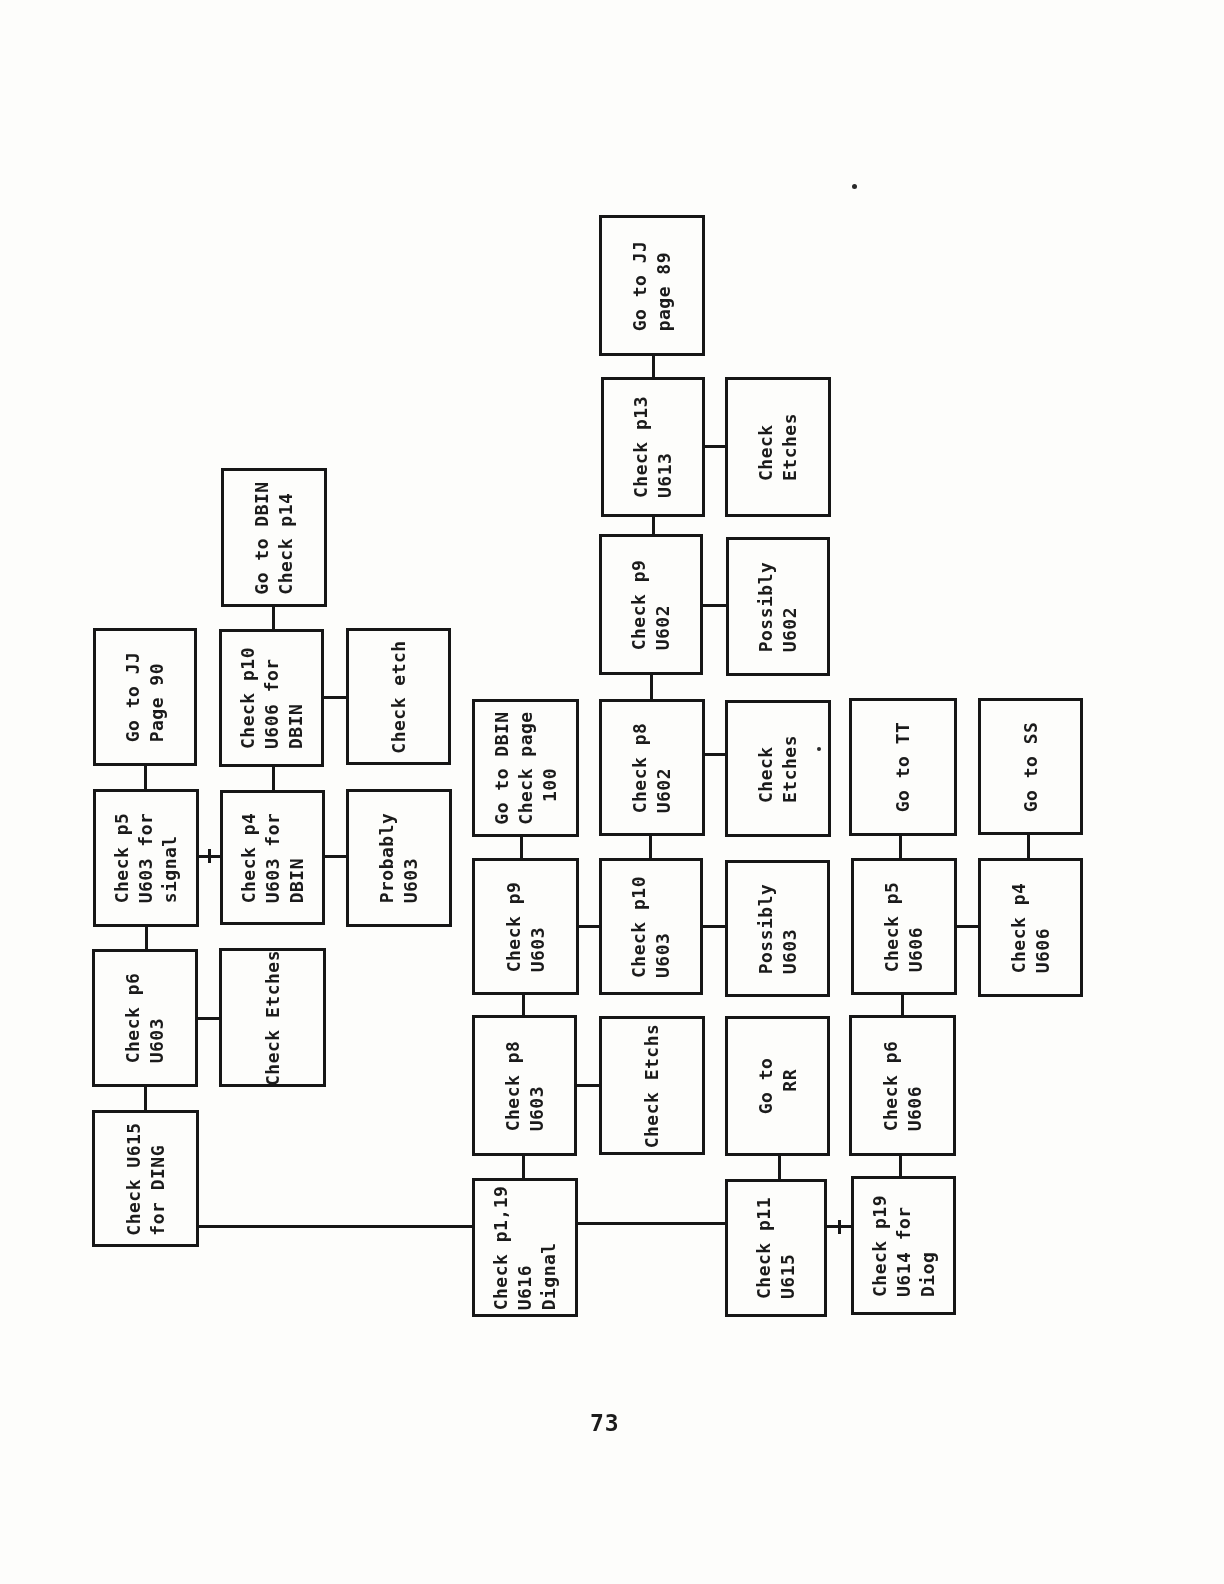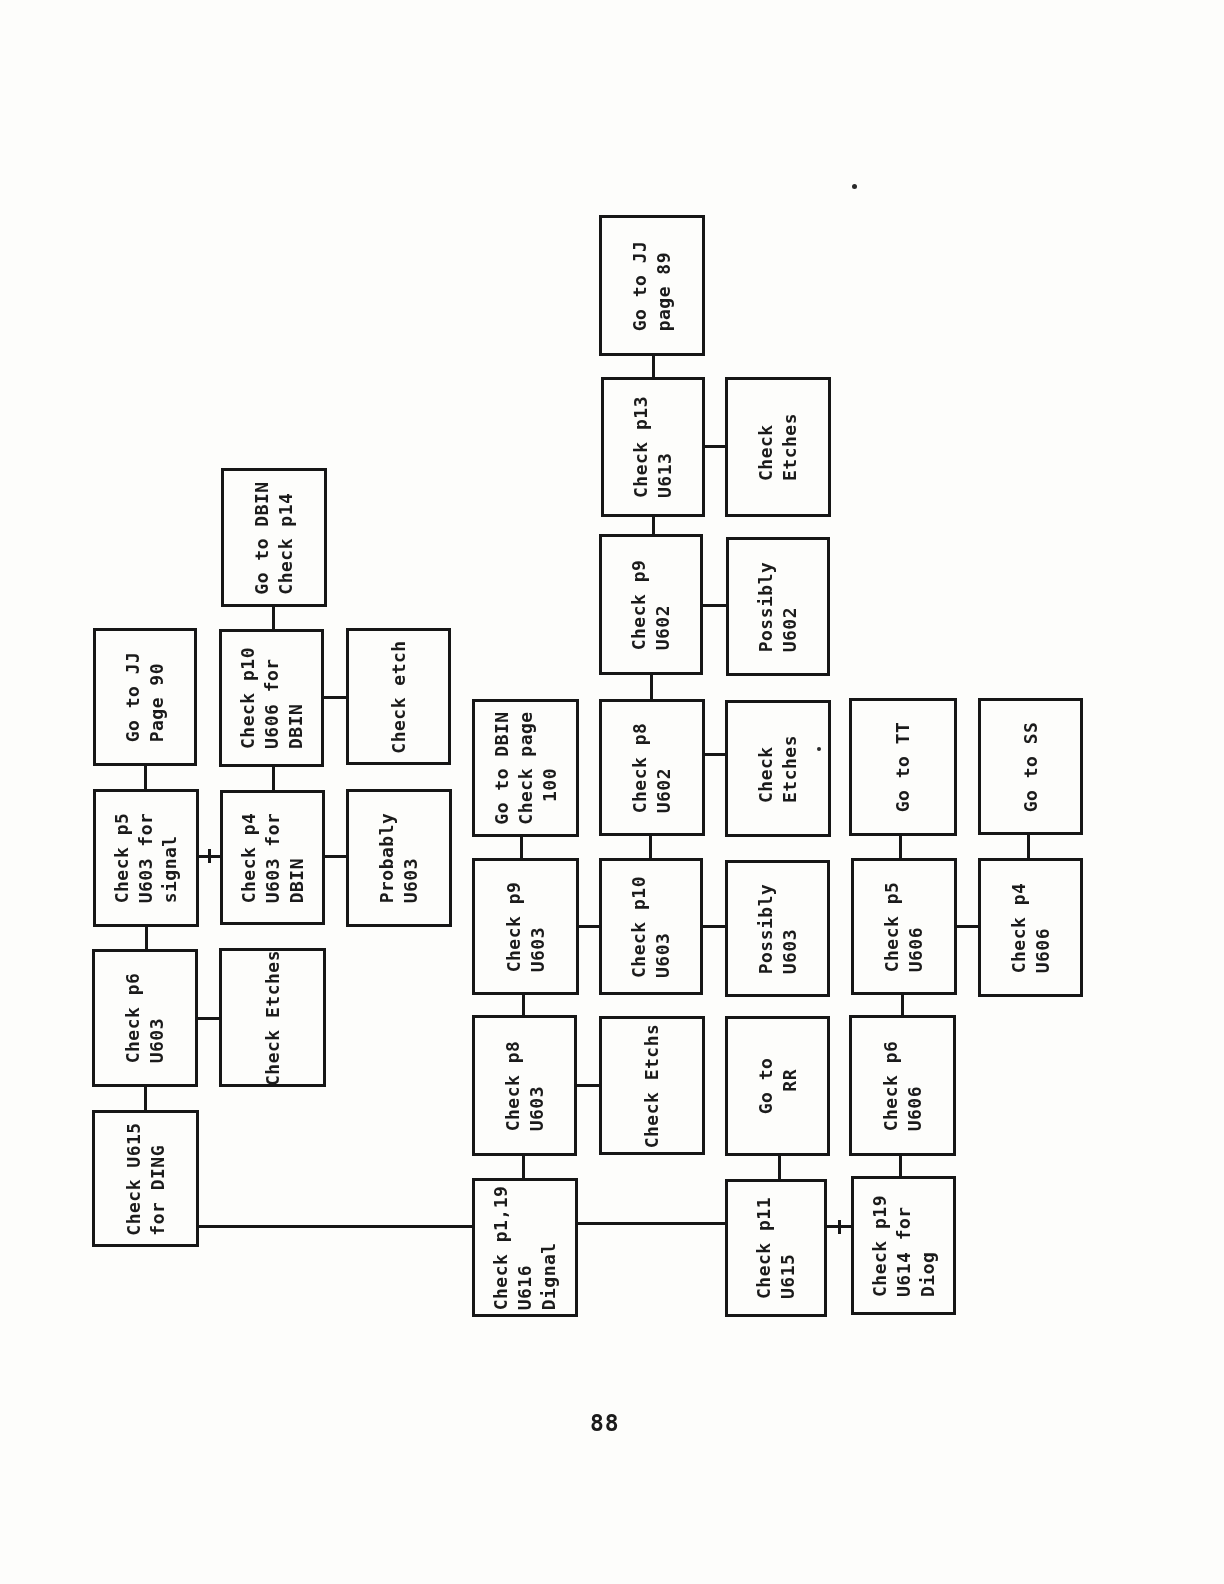"88" div { text: 88 -> 73 }
